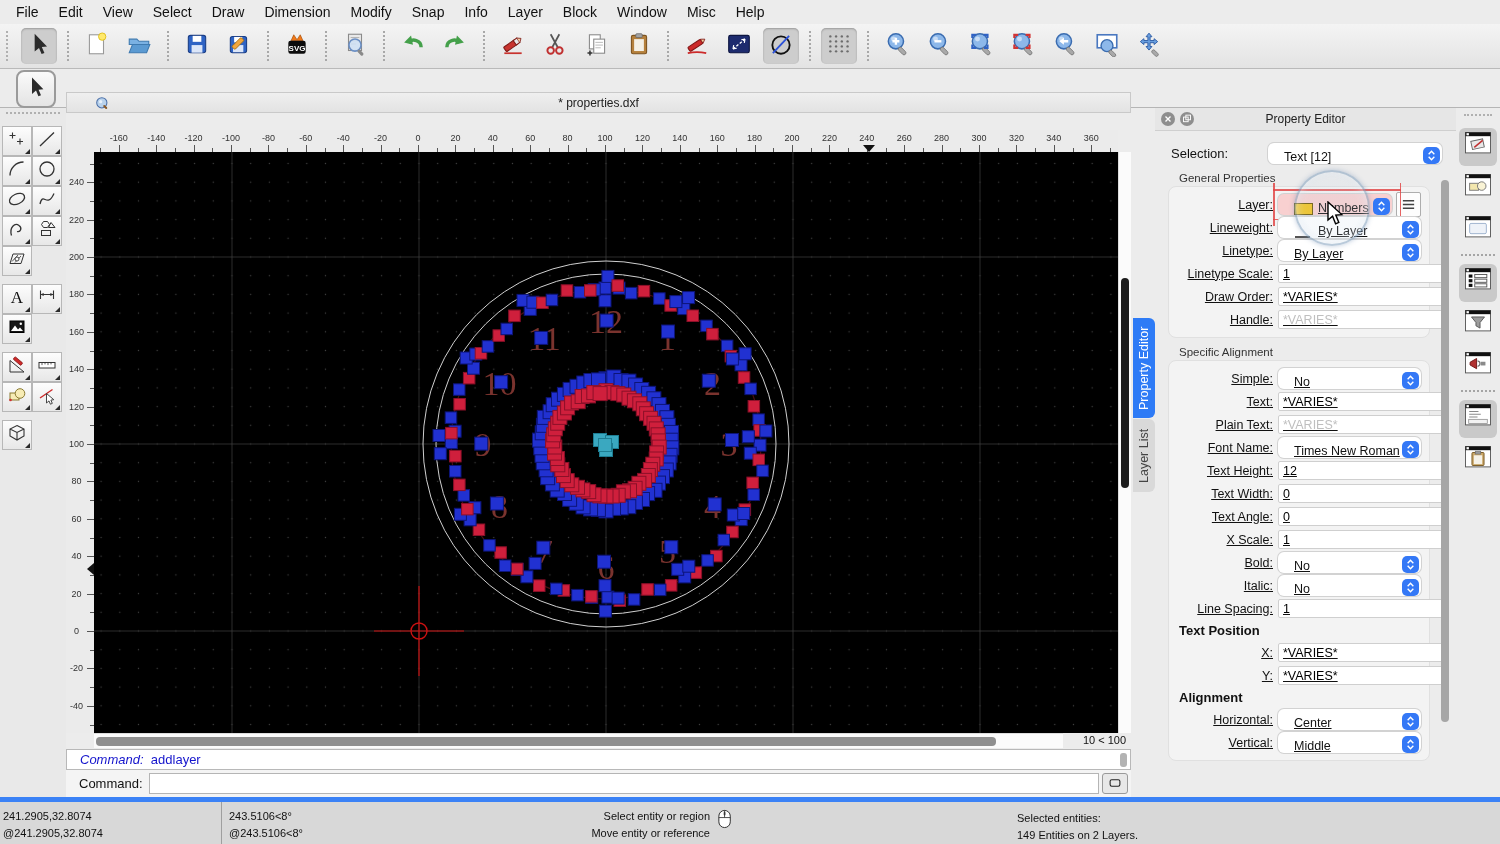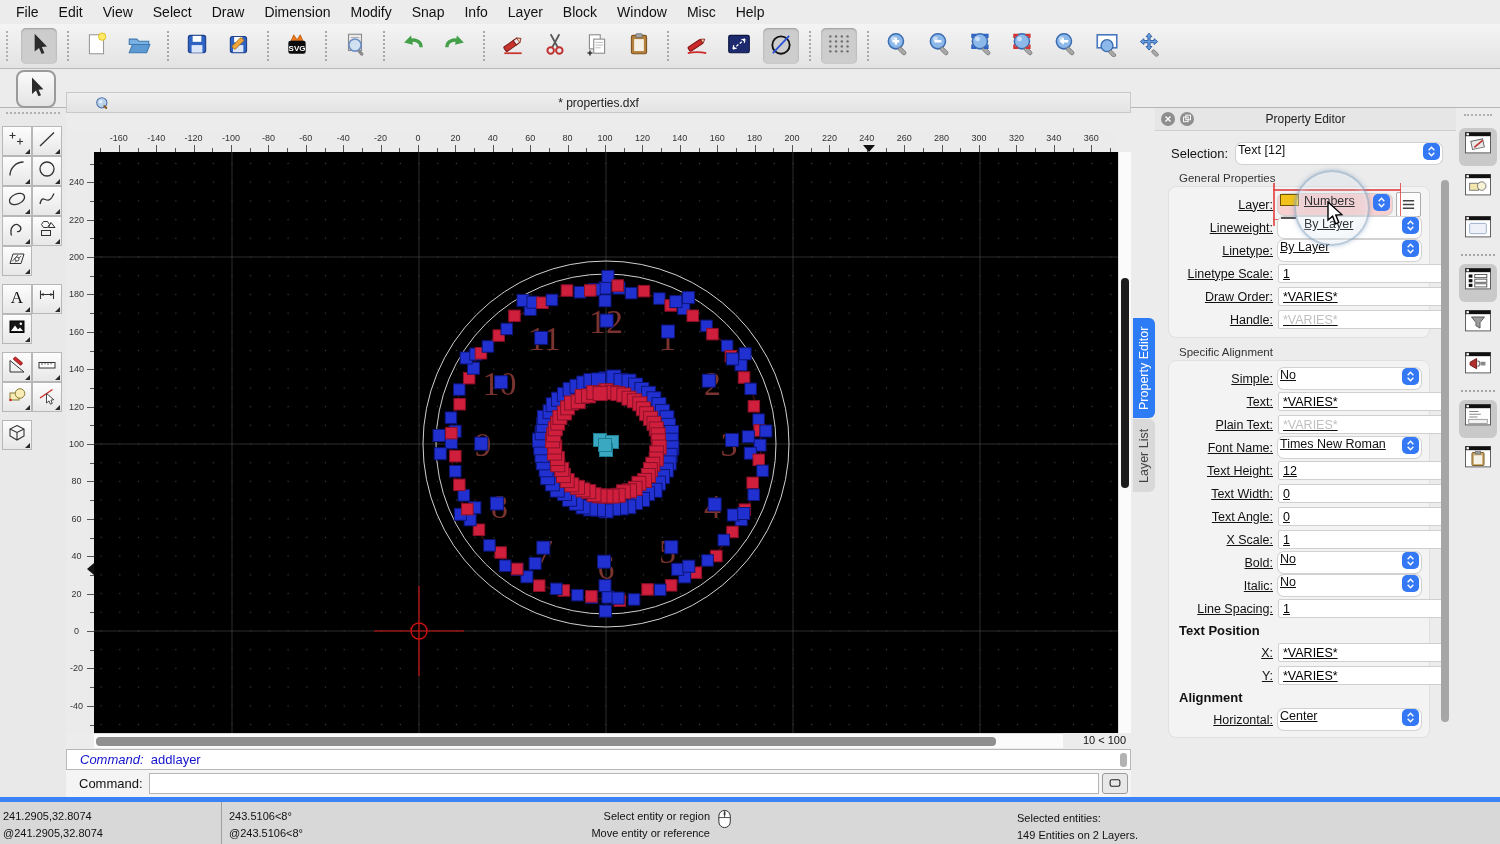"Selection:" #selection-row { gap: none -> 32px }
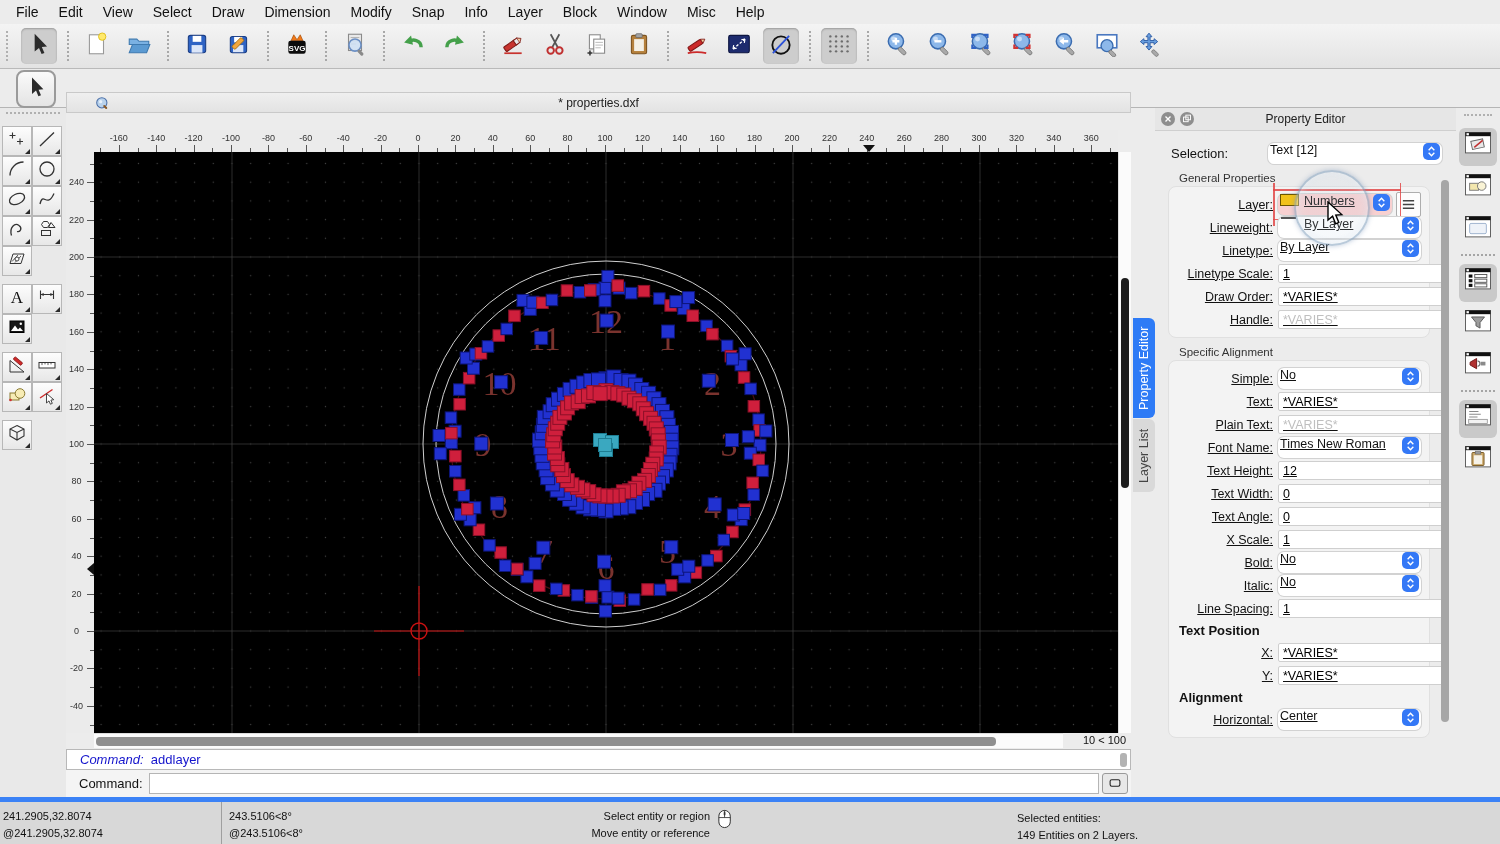"Text [12]" .combo { align-items: flex-start -> flex-end; padding: 0 2px 0 2px -> 0 2px 0 16px }
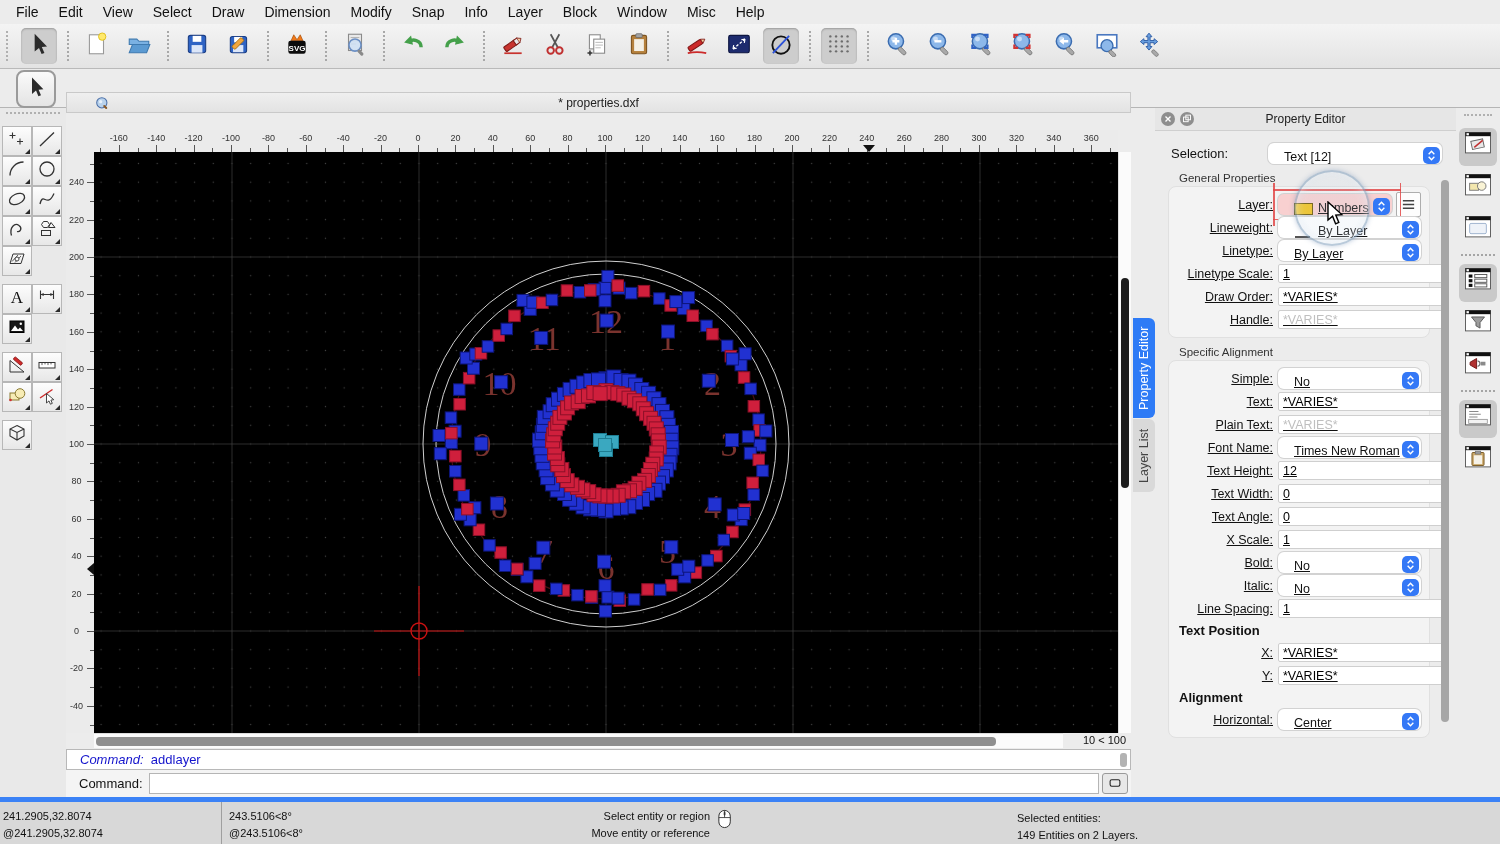"Vertical:" div.prow { html: none -> <div> <span>Vertical:</span> <span> <span> <span>Middle</span> <span> <svg> <path></path> </svg> </span> </span> </span> </div> }
